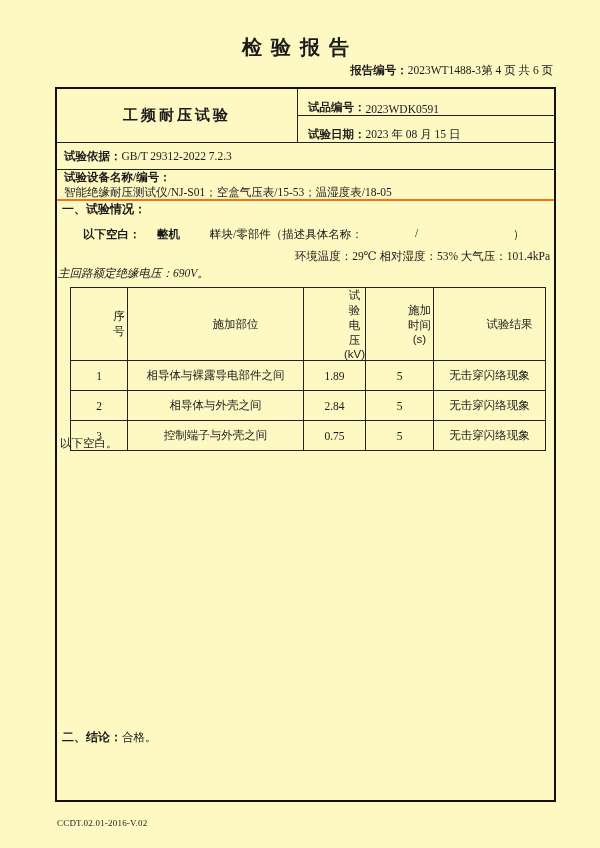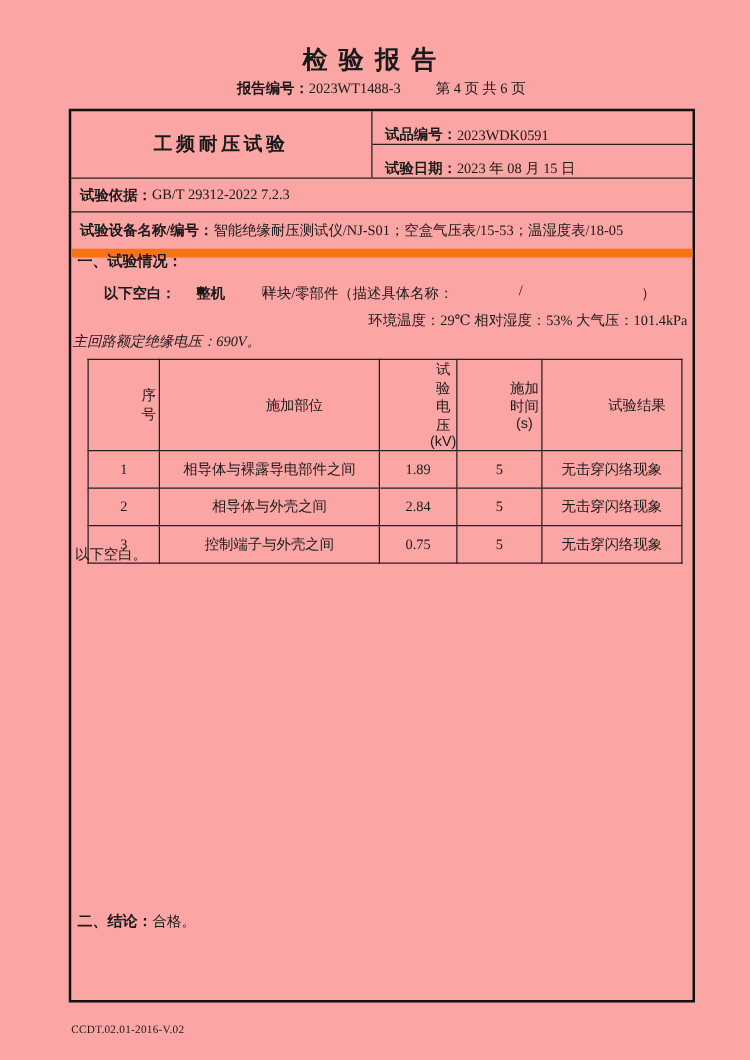"检验报告" .page { background: #fca5a5 -> #fef9c3 }
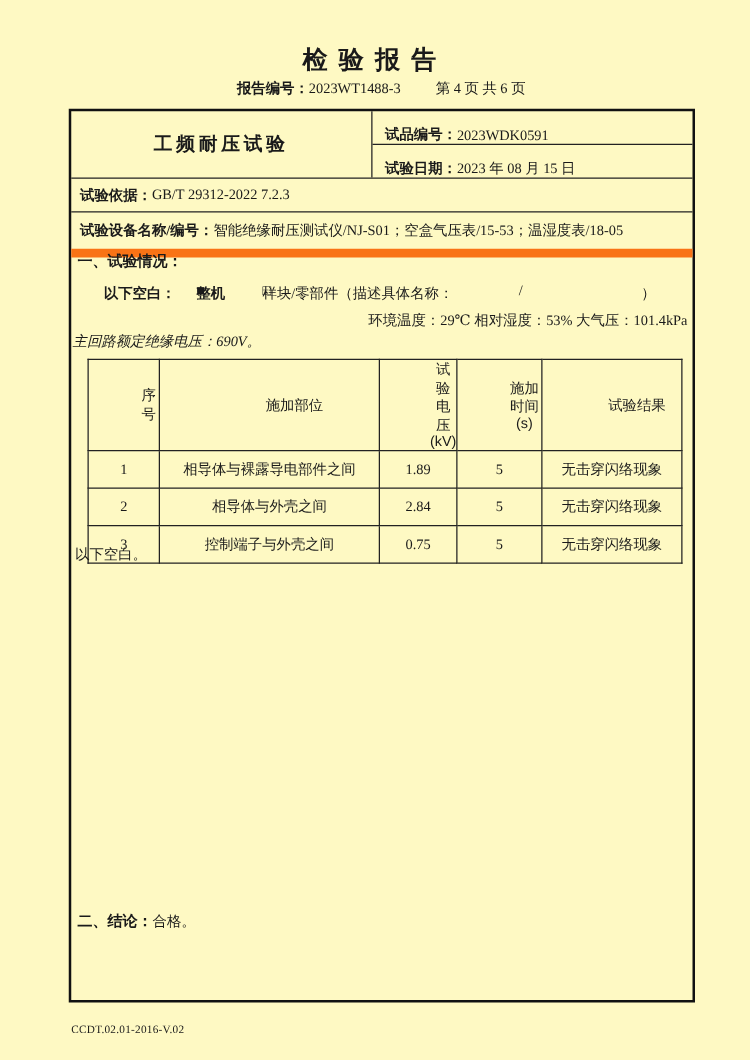"报告编号：2023WT1488-3" .hdr-line { gap: 28px -> none; justify-content: center -> flex-end }
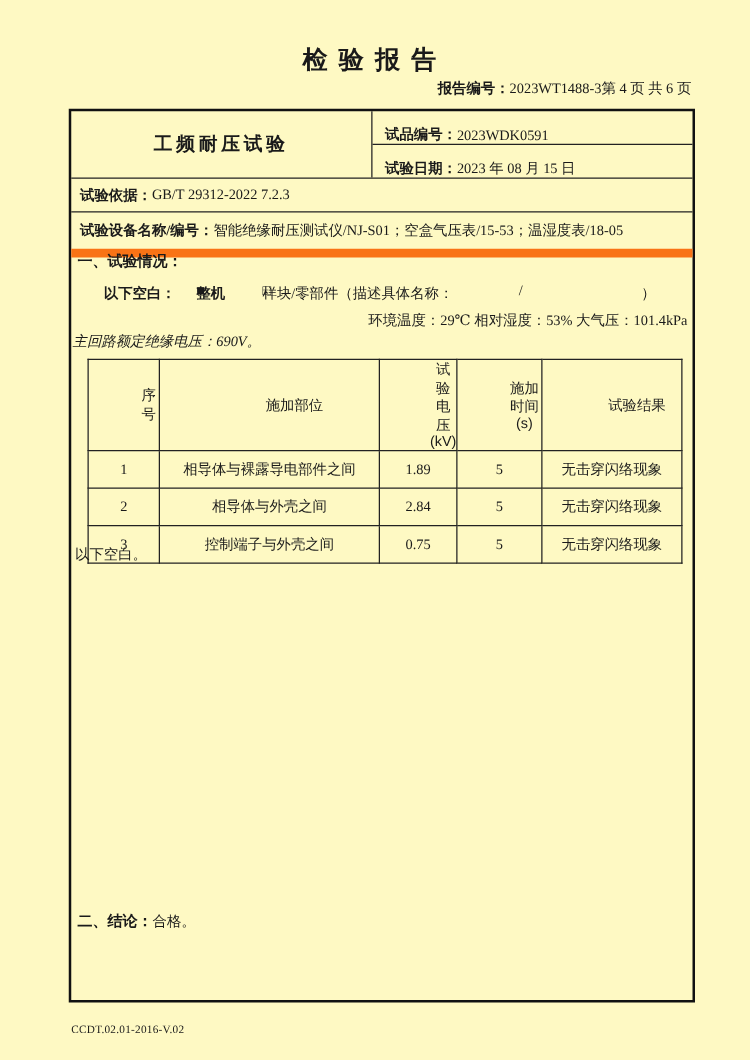"试验设备名称/编号：" .equip-row { align-items: center -> none; border-bottom: 7px solid #f97316 -> 2px solid #f97316; flex-direction: none -> column }
